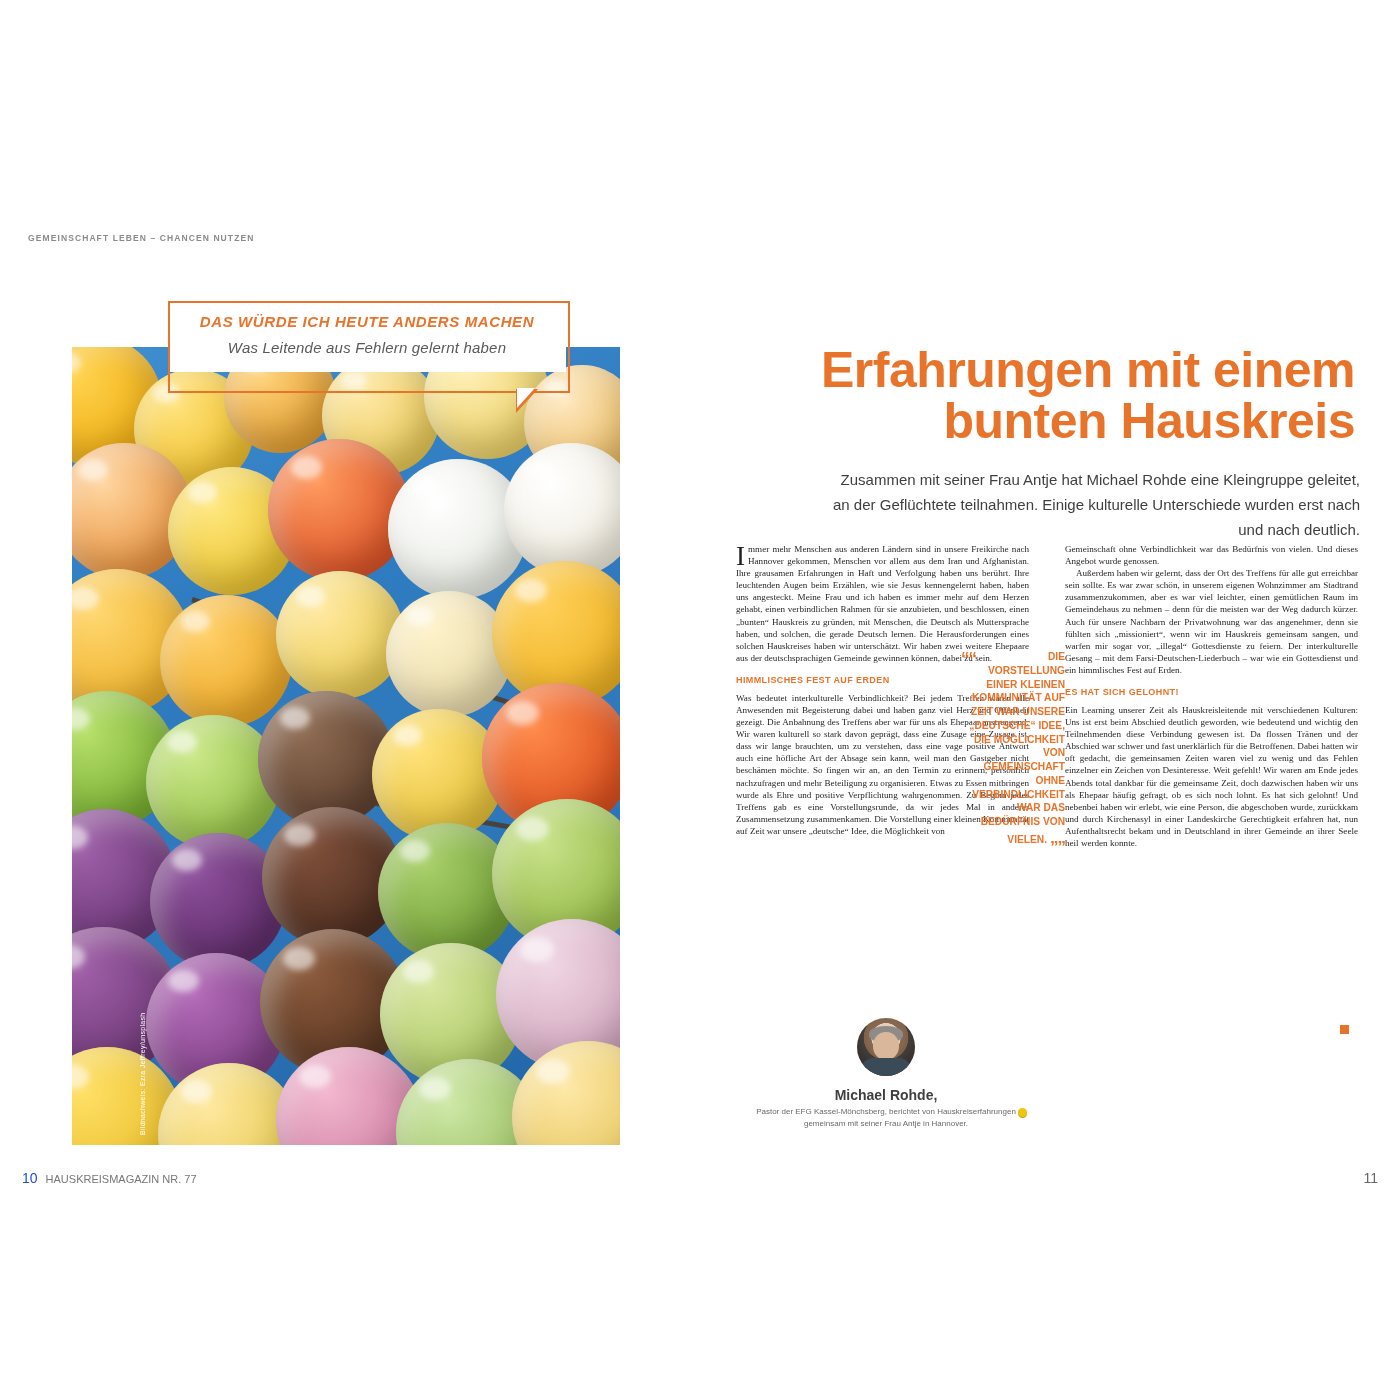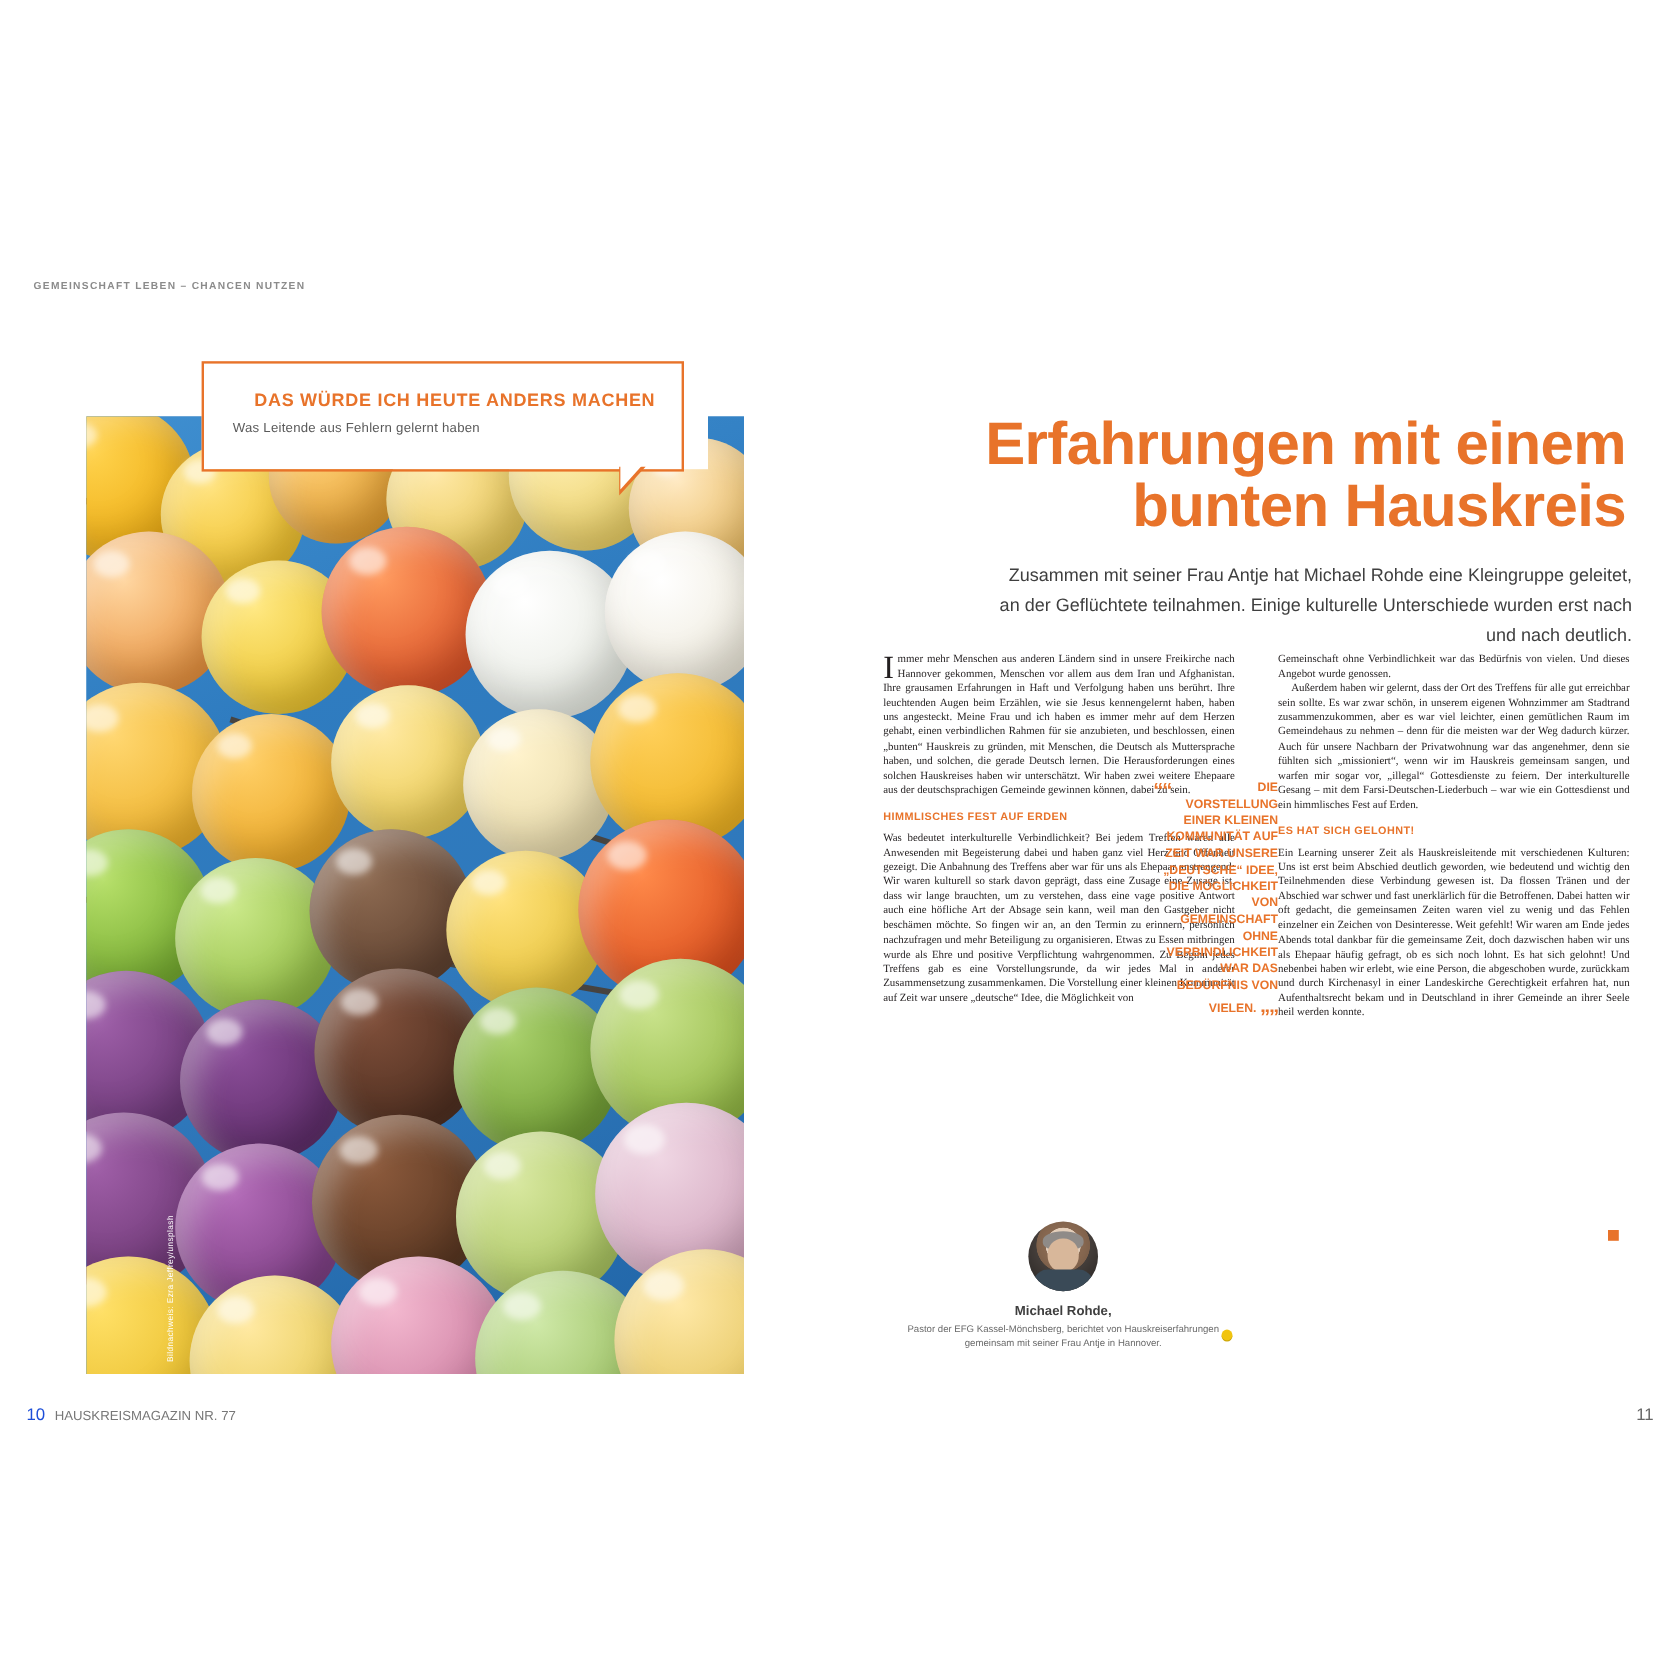"DAS WÜRDE ICH HEUTE ANDERS" .bubble { font-style: none -> italic; padding: 12px -> 0 }
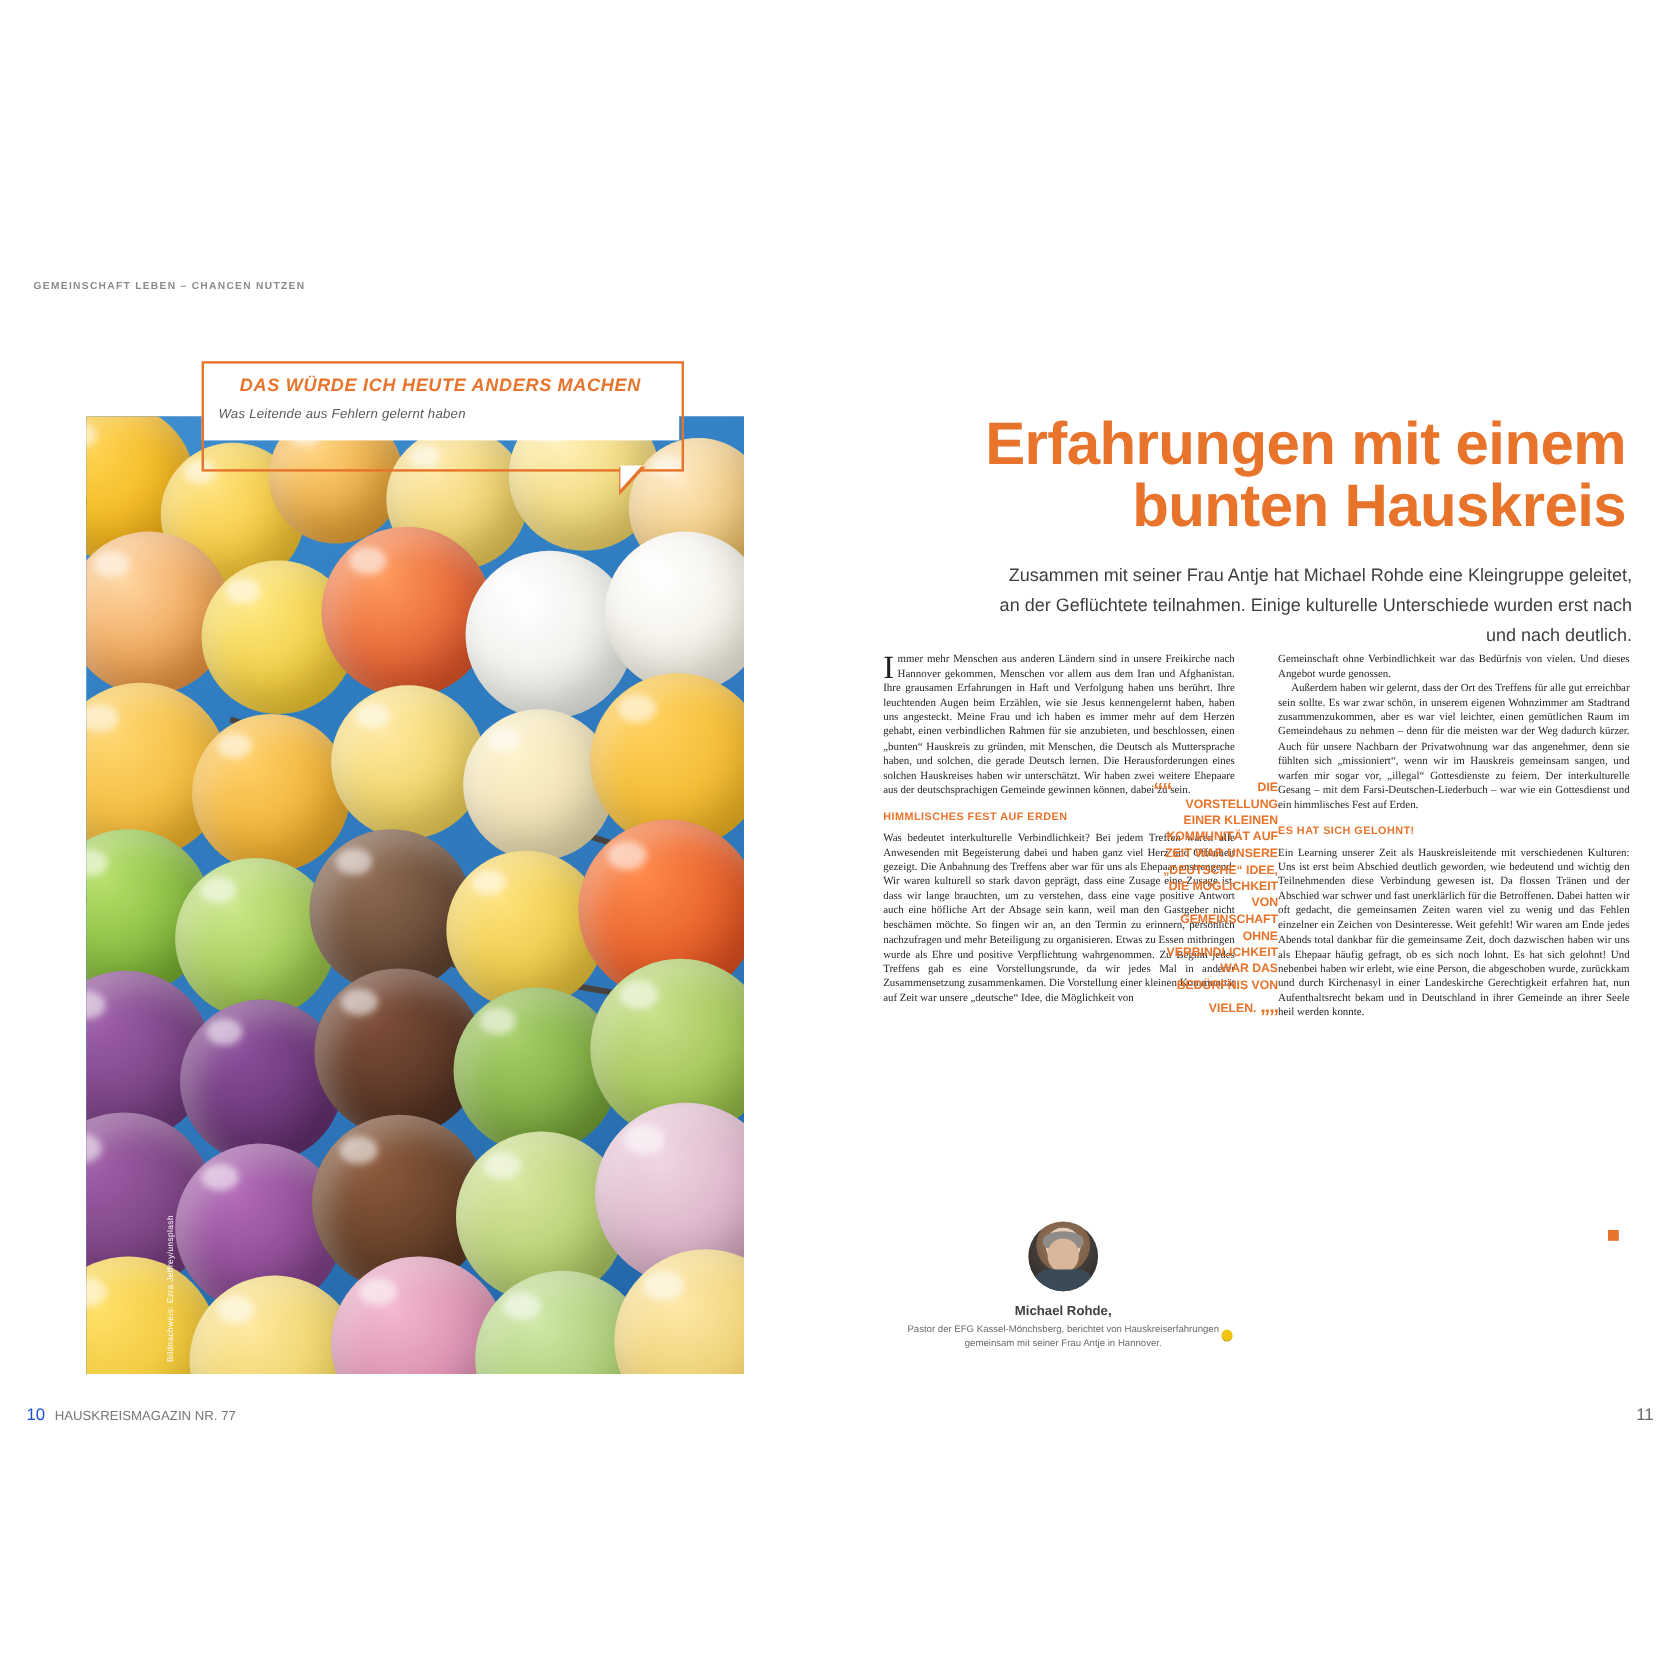"Was Leitende aus Fehlern gelernt" .bubble-sub { font-size: 11px -> 15px; text-align: none -> center }
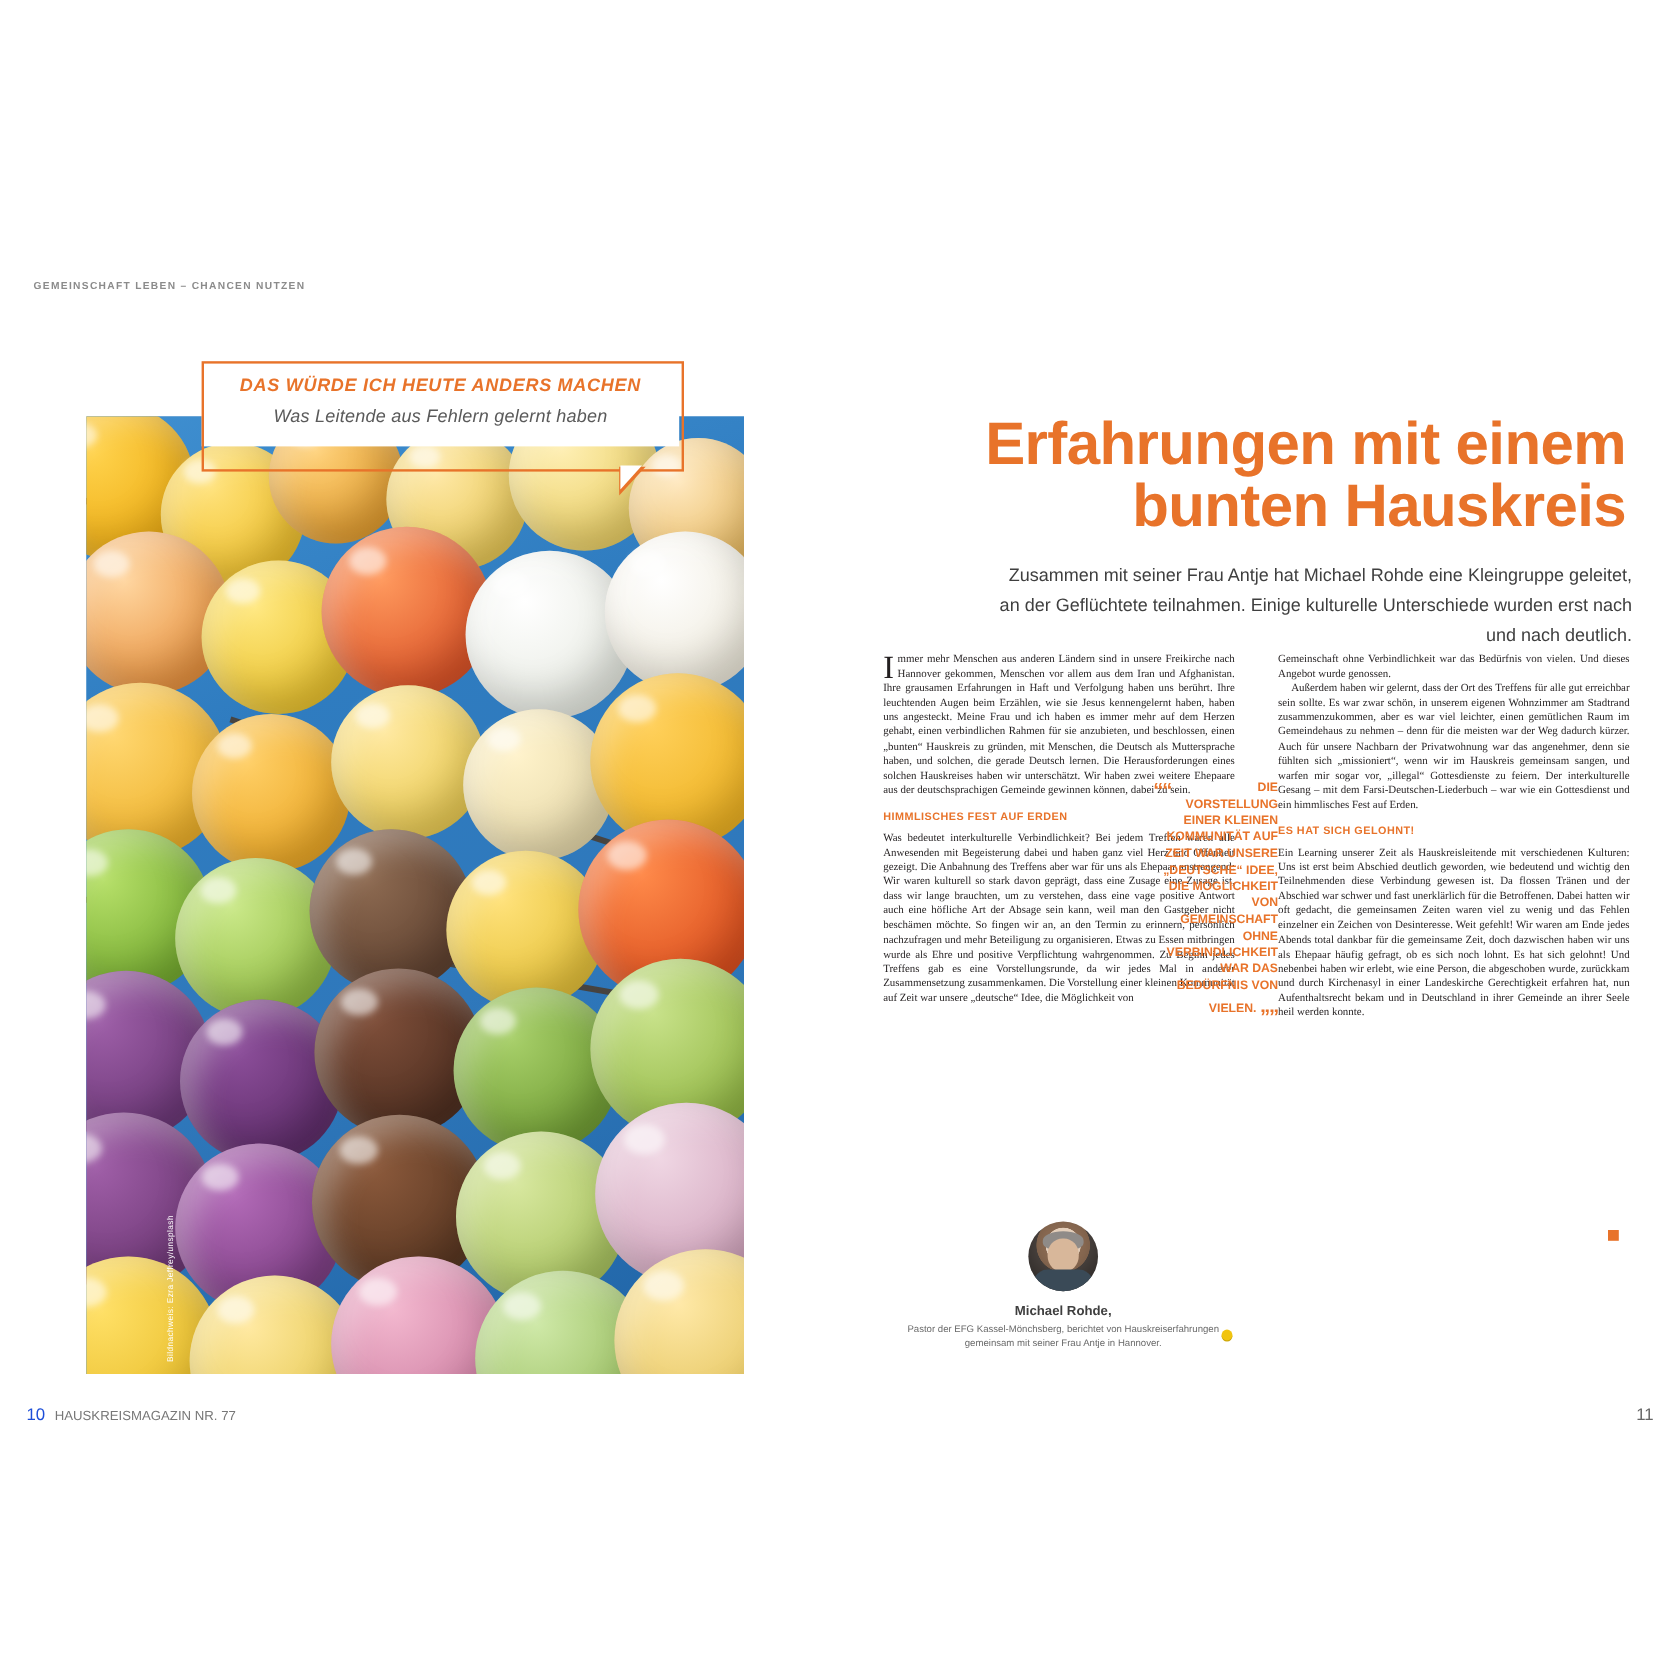"Michael Rohde," .author-name { font-size: 11px -> 14px }
